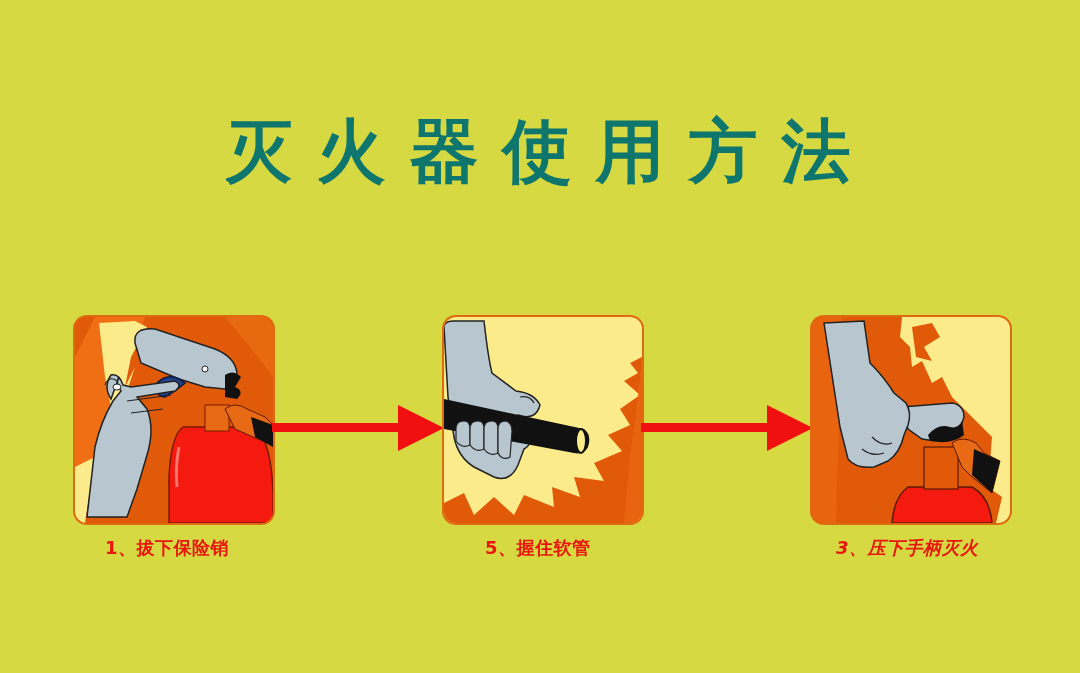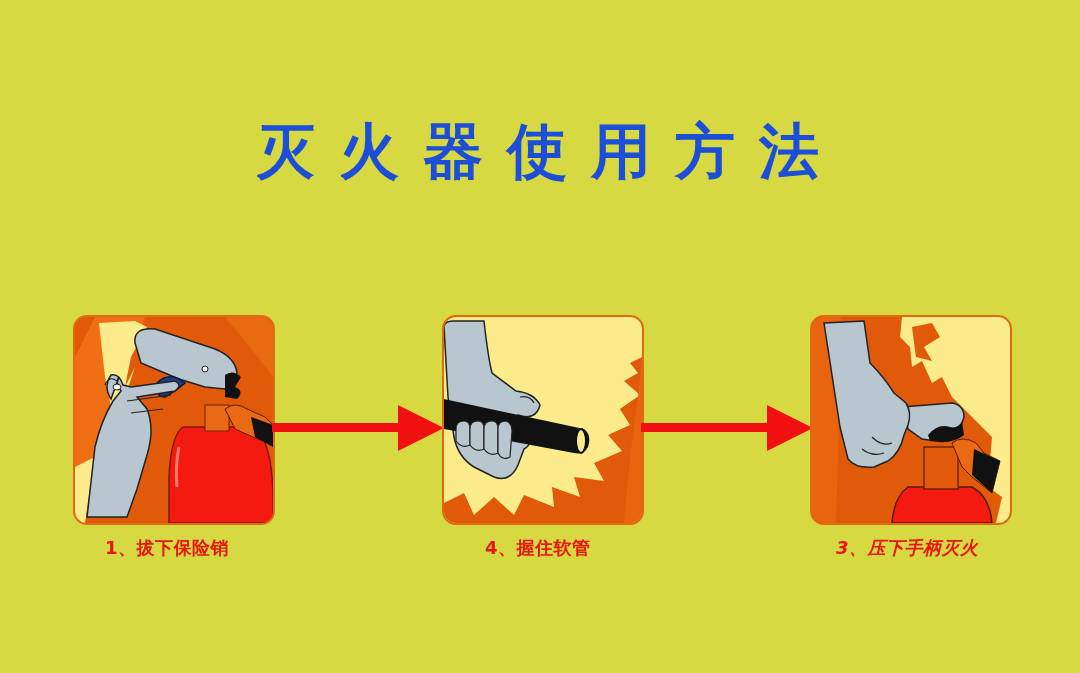"灭火器使用方法" .title { color: #1d4ed8 -> #0f766e; font-size: 60px -> 69px }
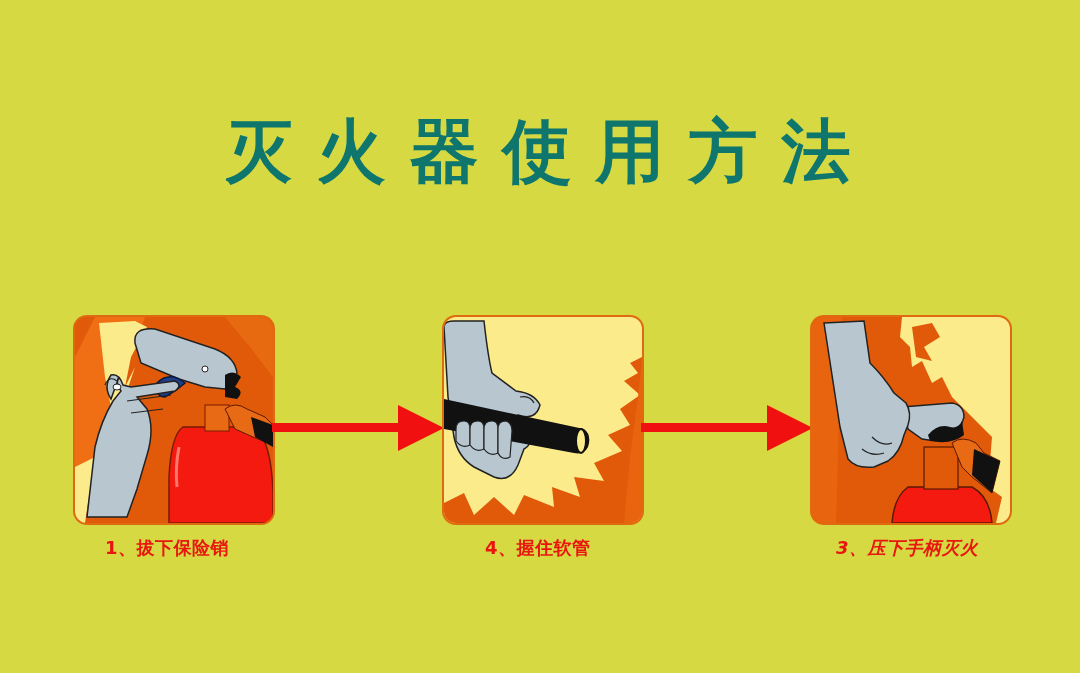"4、握住软管" div.caption { text: 4 -> 5 }
